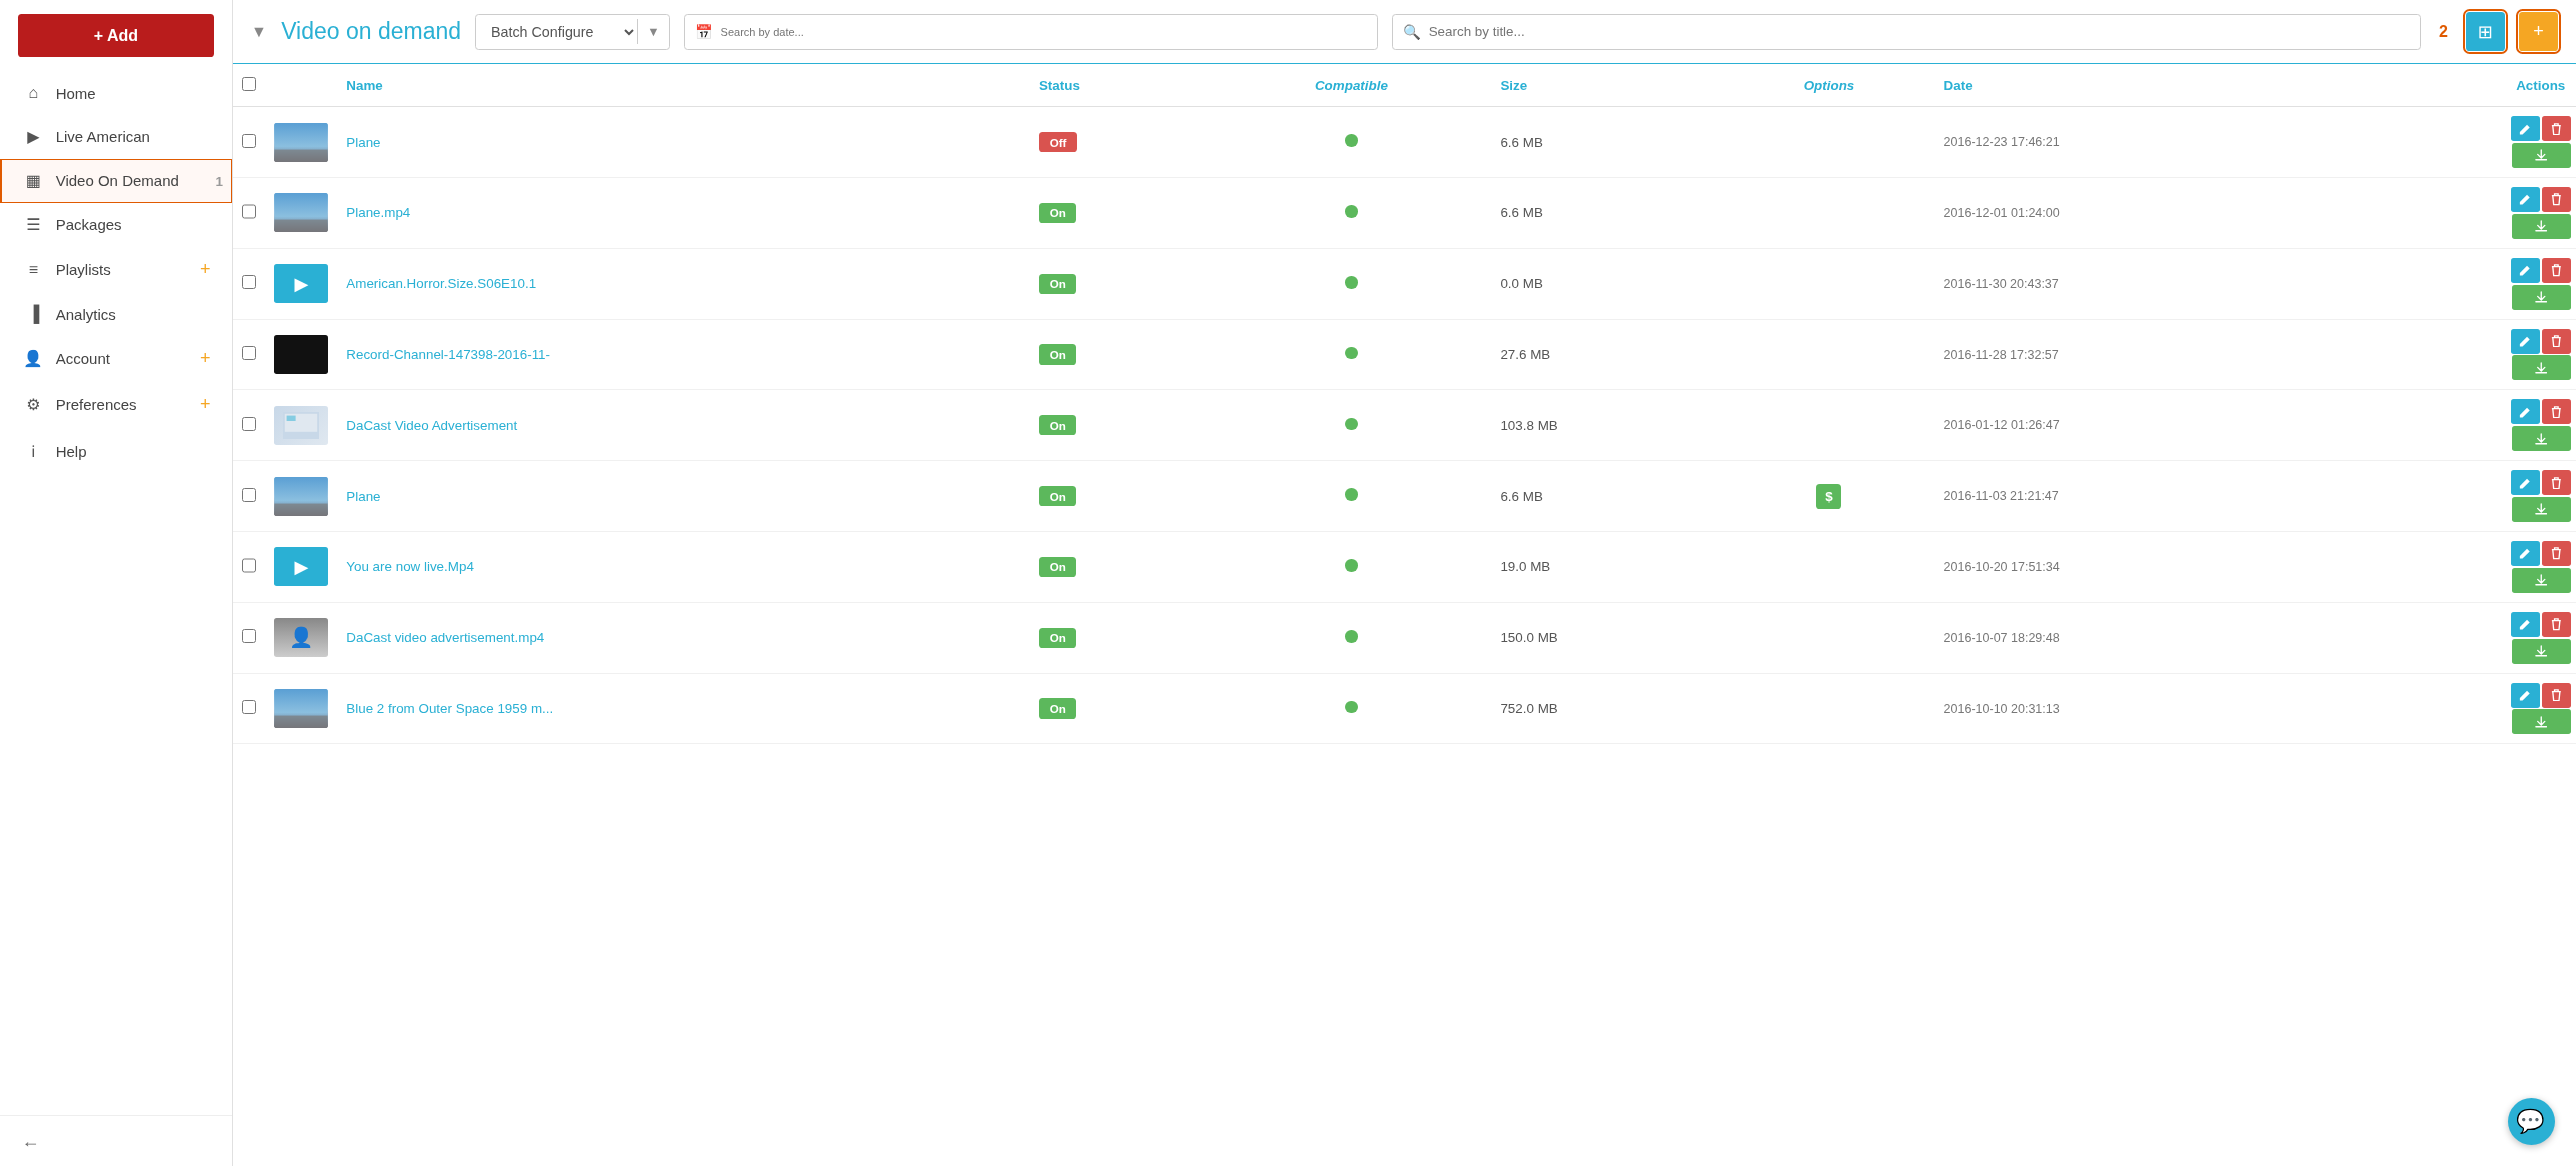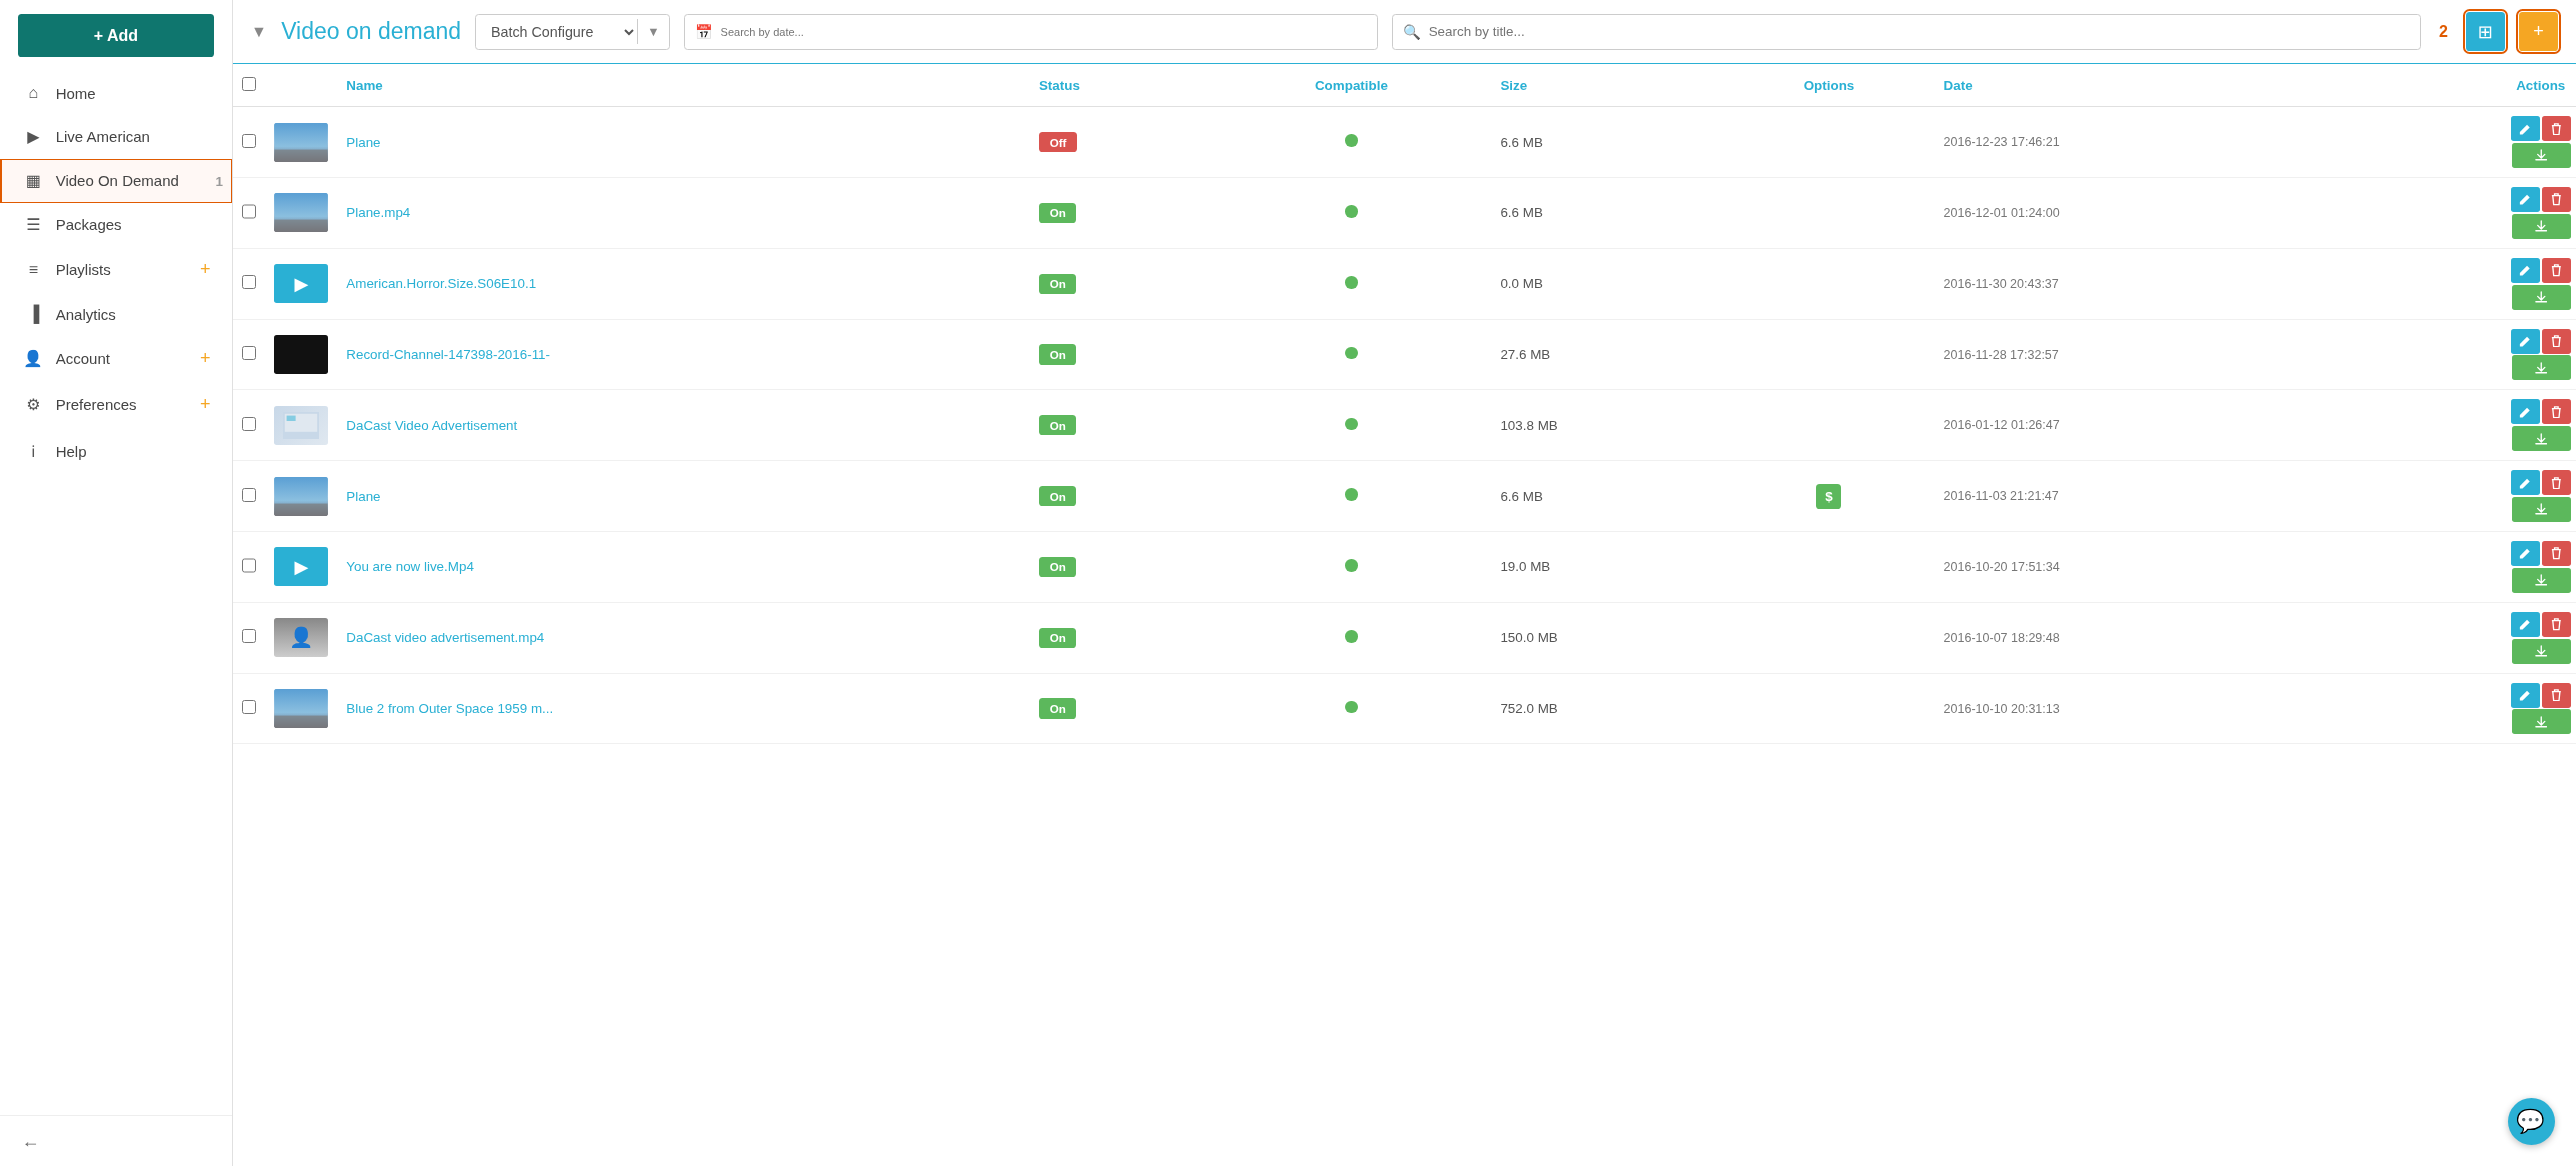"+ Add" .sidebar-add-btn { background: #0f766e -> #b91c1c }
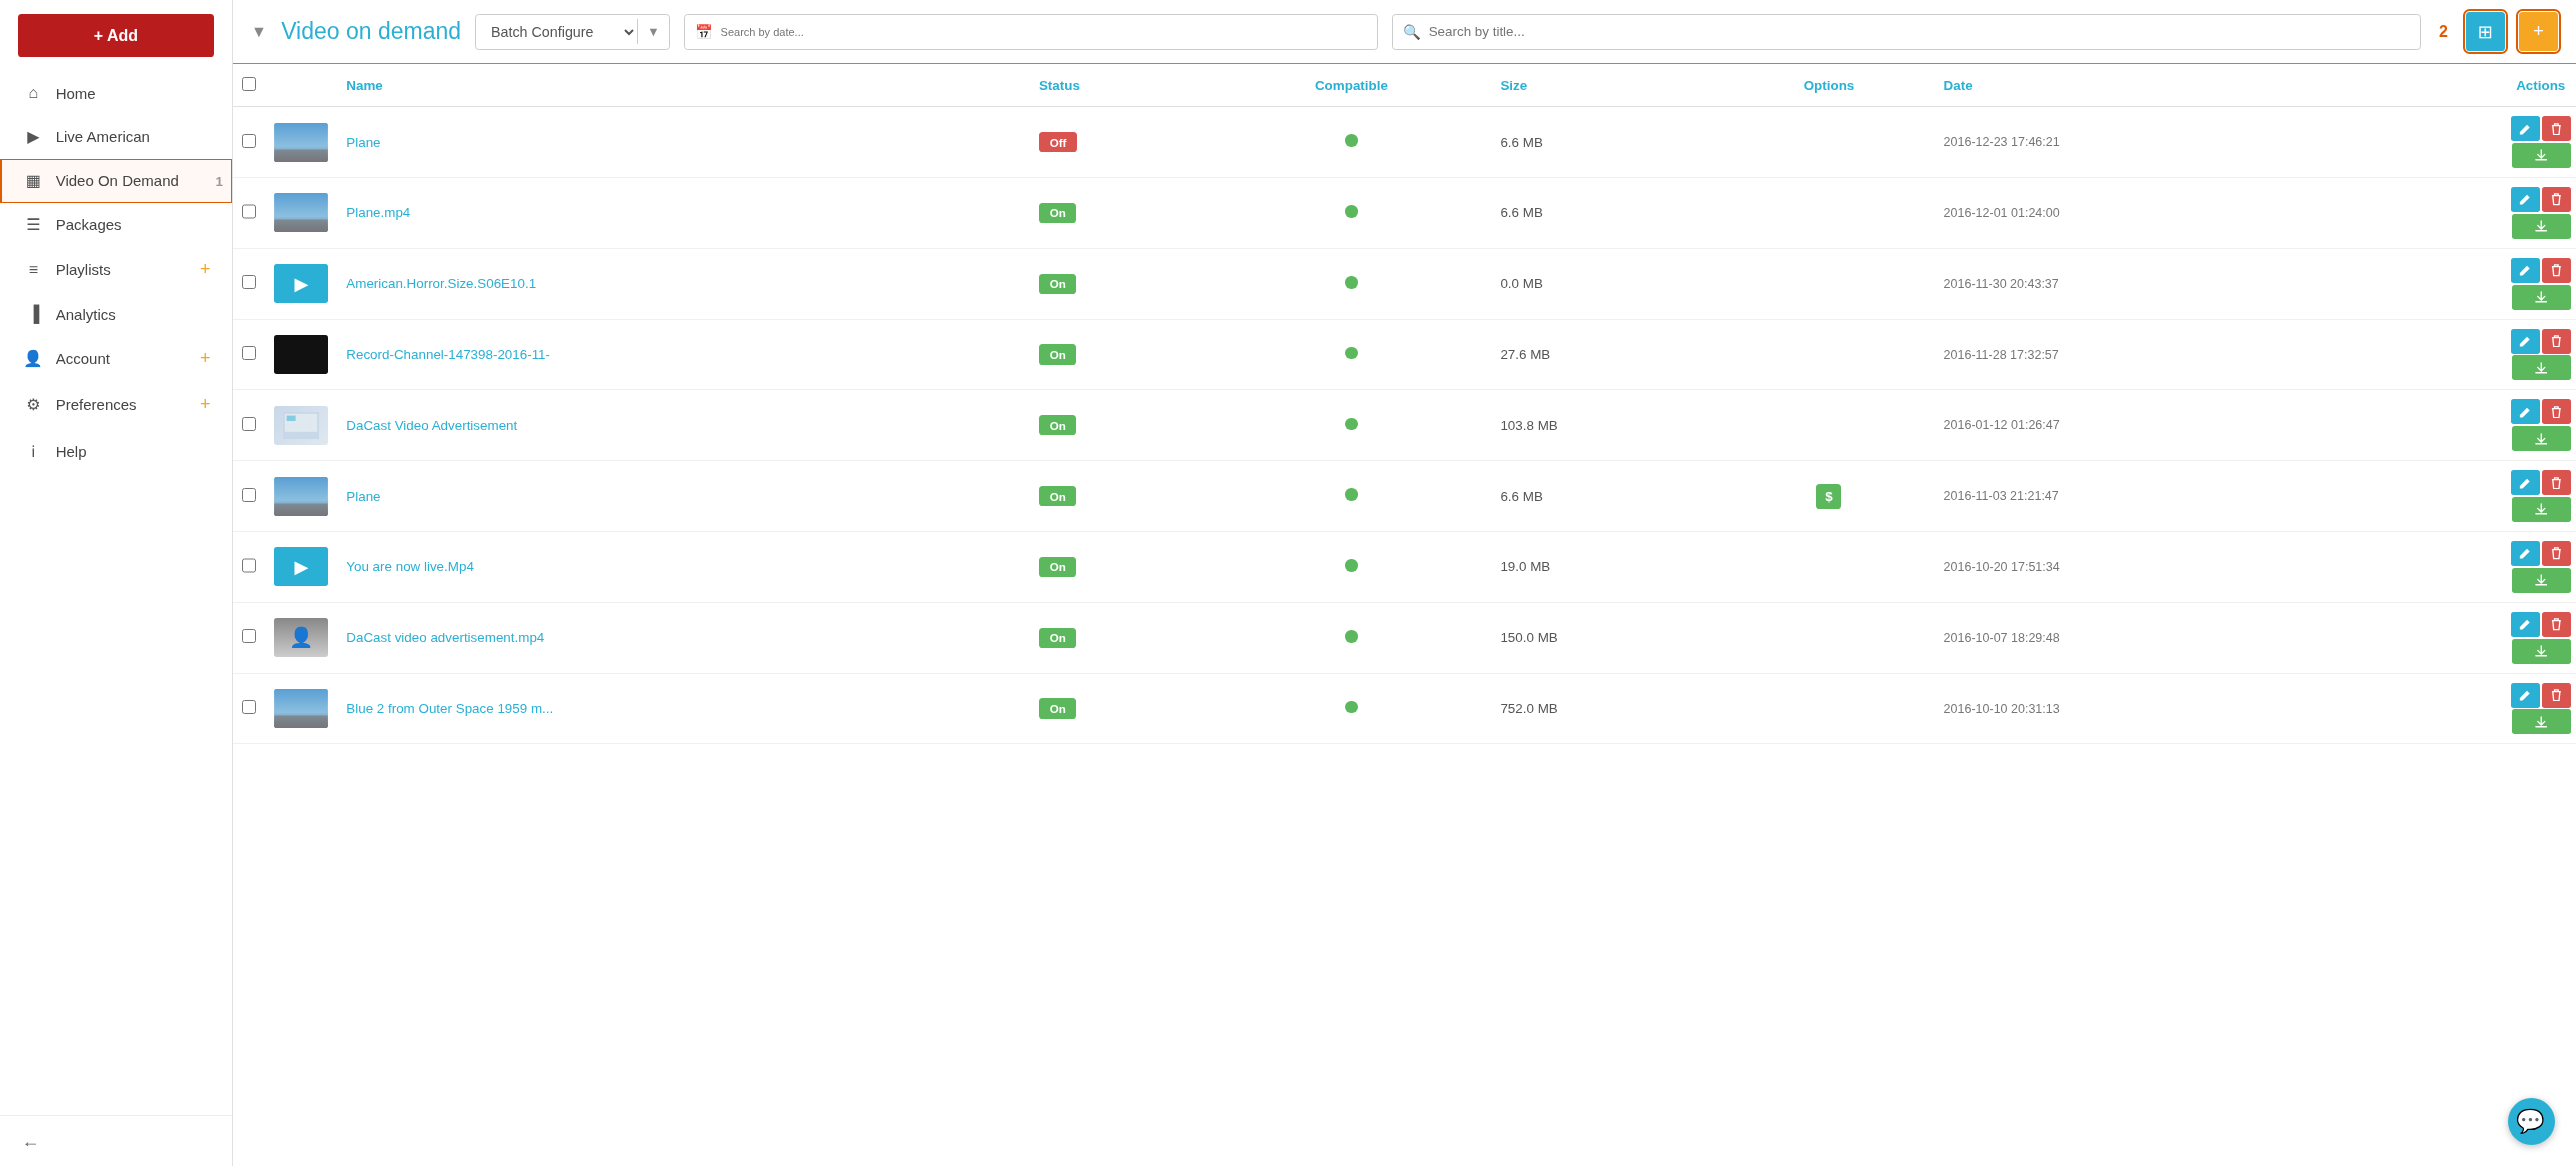"Compatible" thead th.center { font-style: none -> italic }
